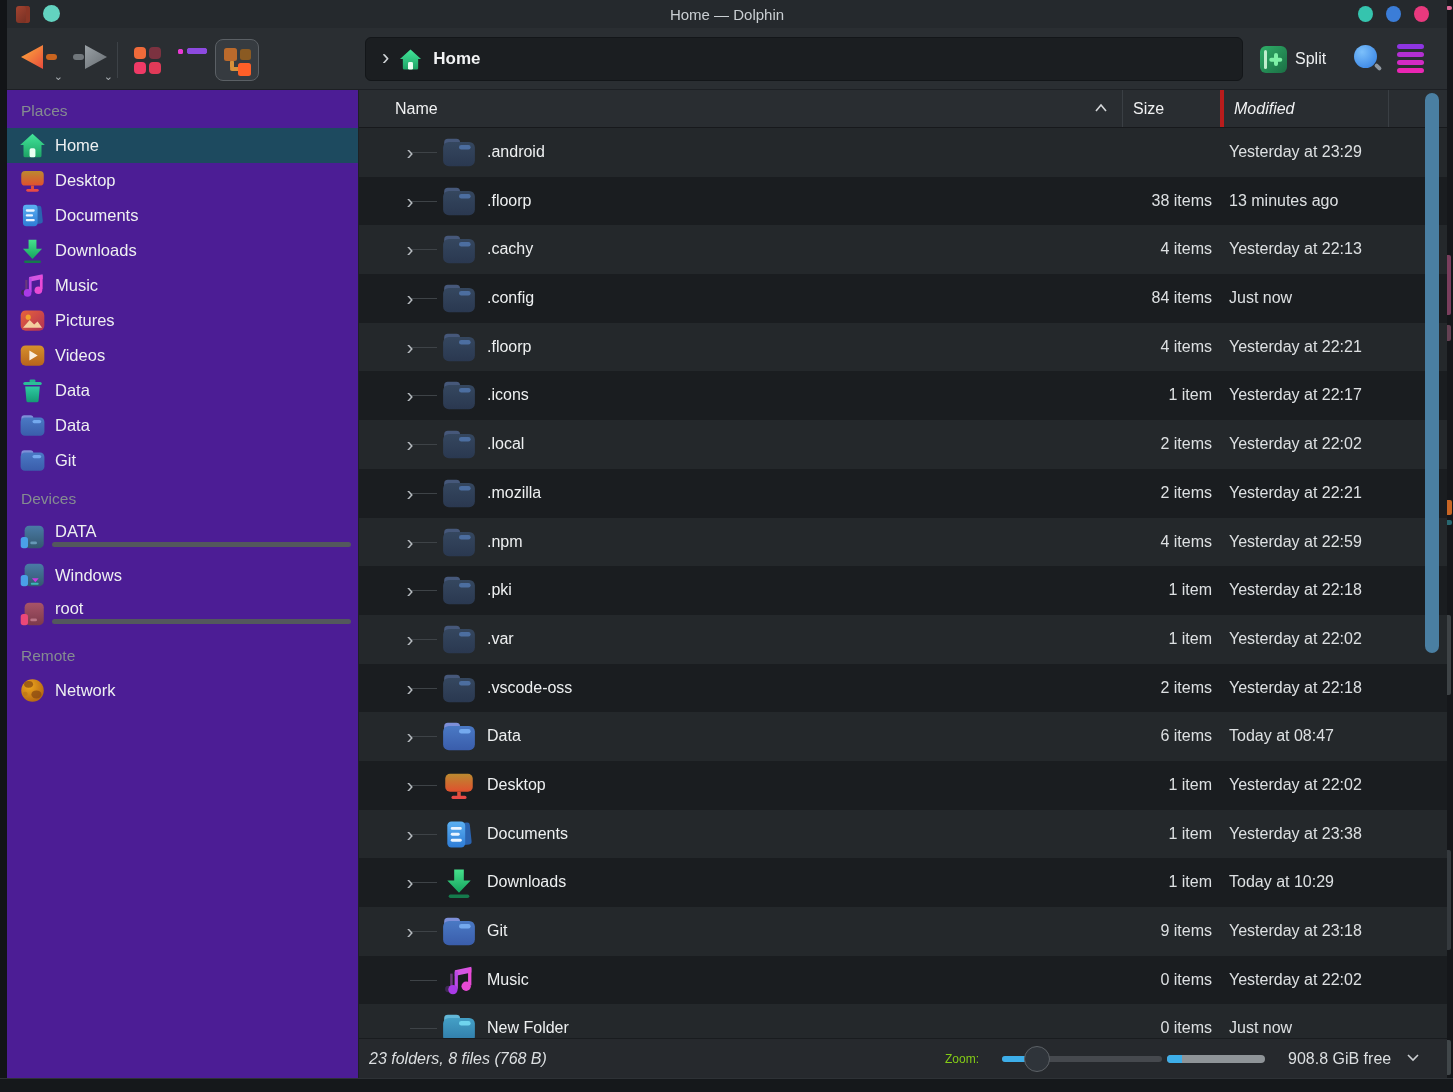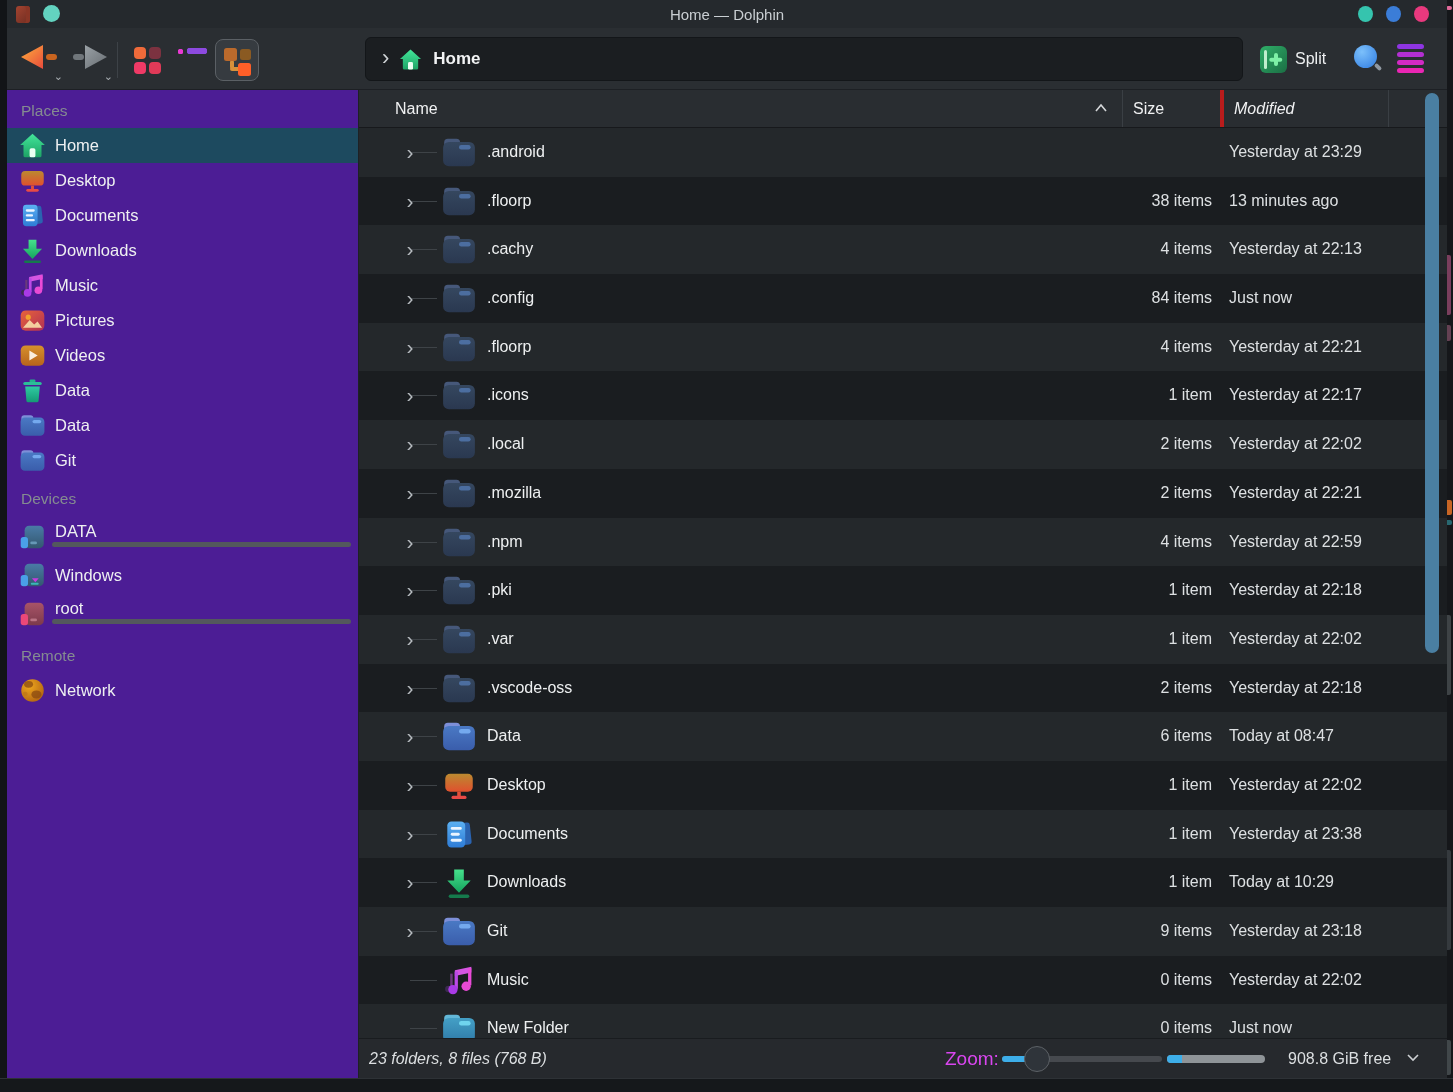"Zoom:" .zoom-label { color: #d946ef -> #84cc16; font-size: 19px -> 12px }
